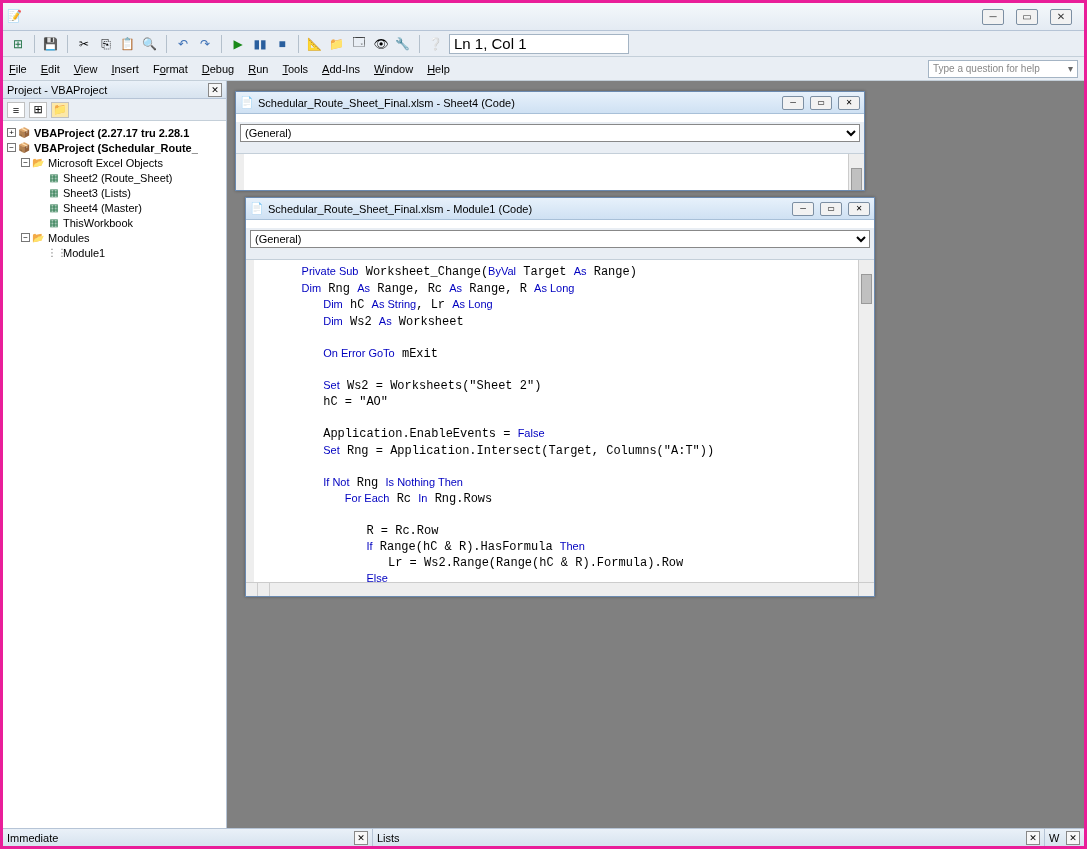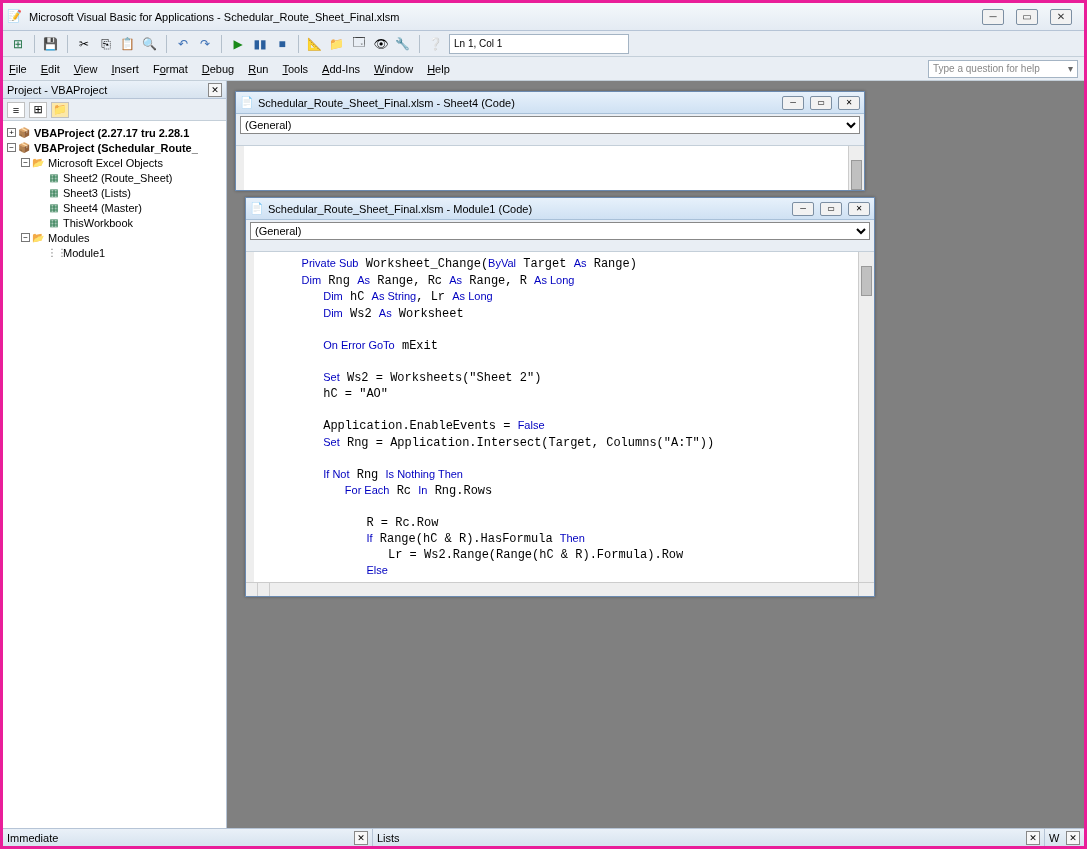"Microsoft Visual Basic for Applications" span { html: <span>Microsoft Visual Basic for Applications - Schedular_Route_Sheet_Final.xlsm</span> -> none }
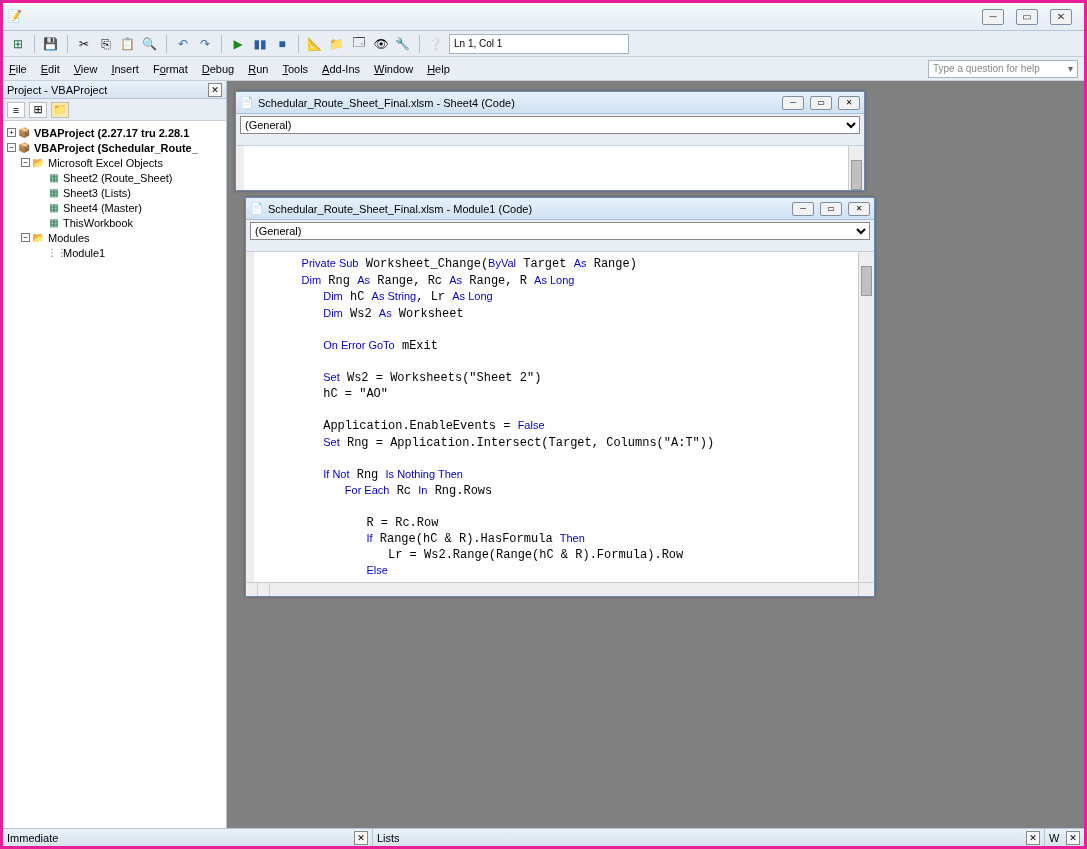"Ln 1, Col 1" .toolbar input.pos { font-size: 10px -> 15px }
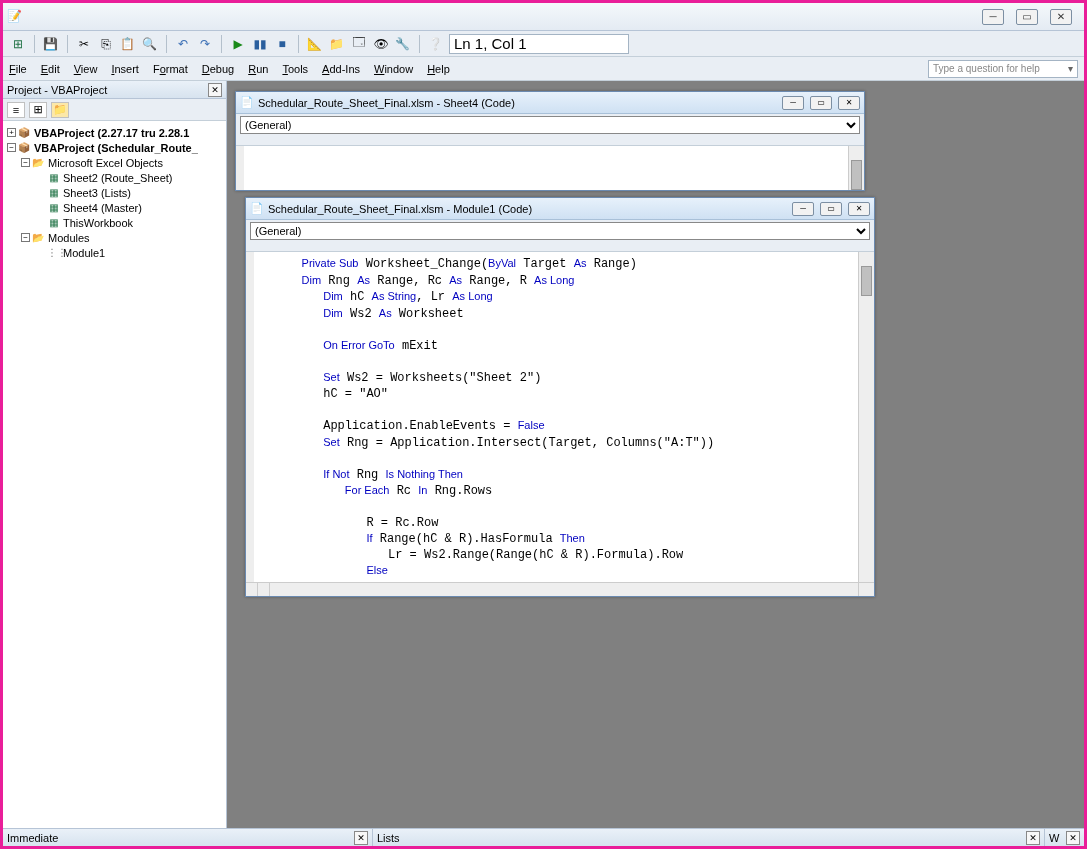"(General)" .code-win .selrow { margin-top: none -> 8px }
